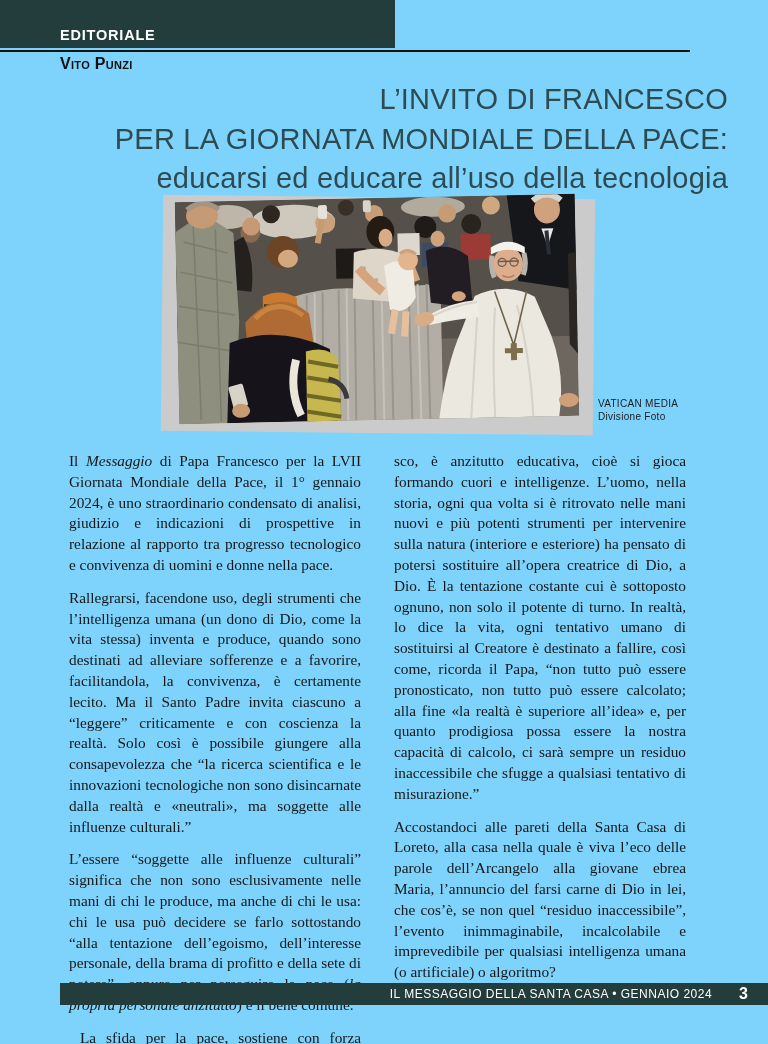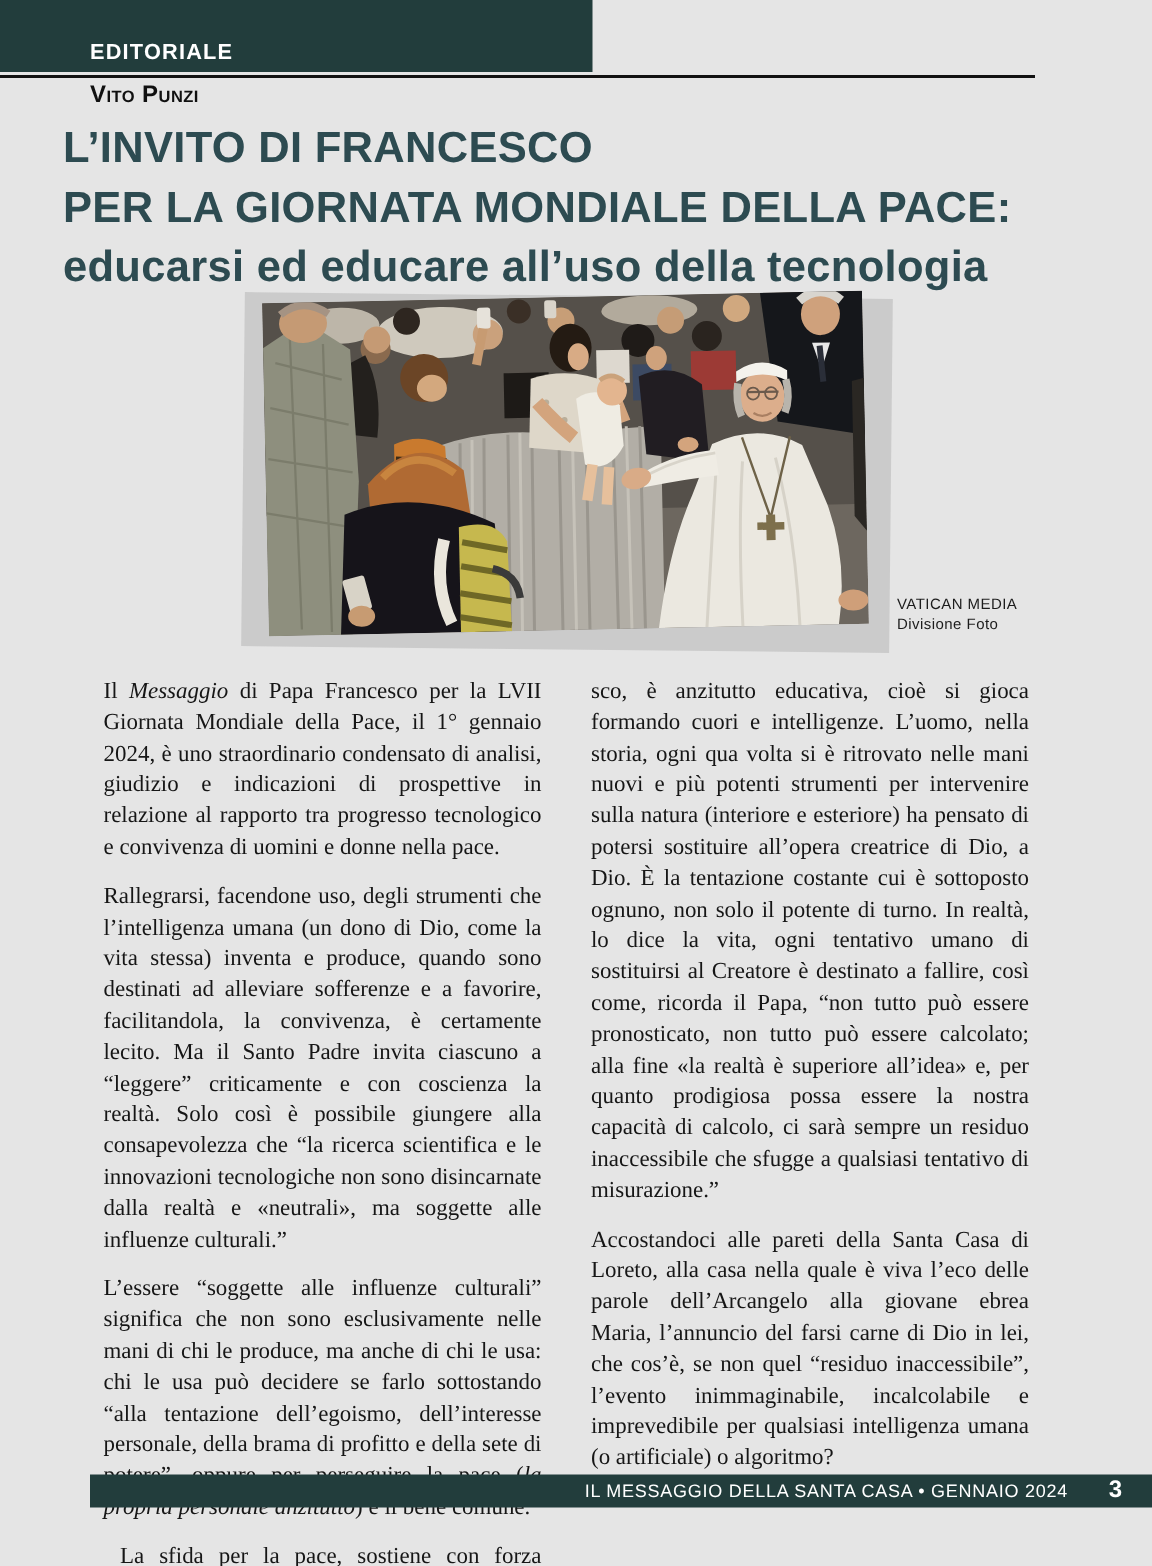"EDITORIALE" .page { background: #e5e5e5 -> #7dd3fc }
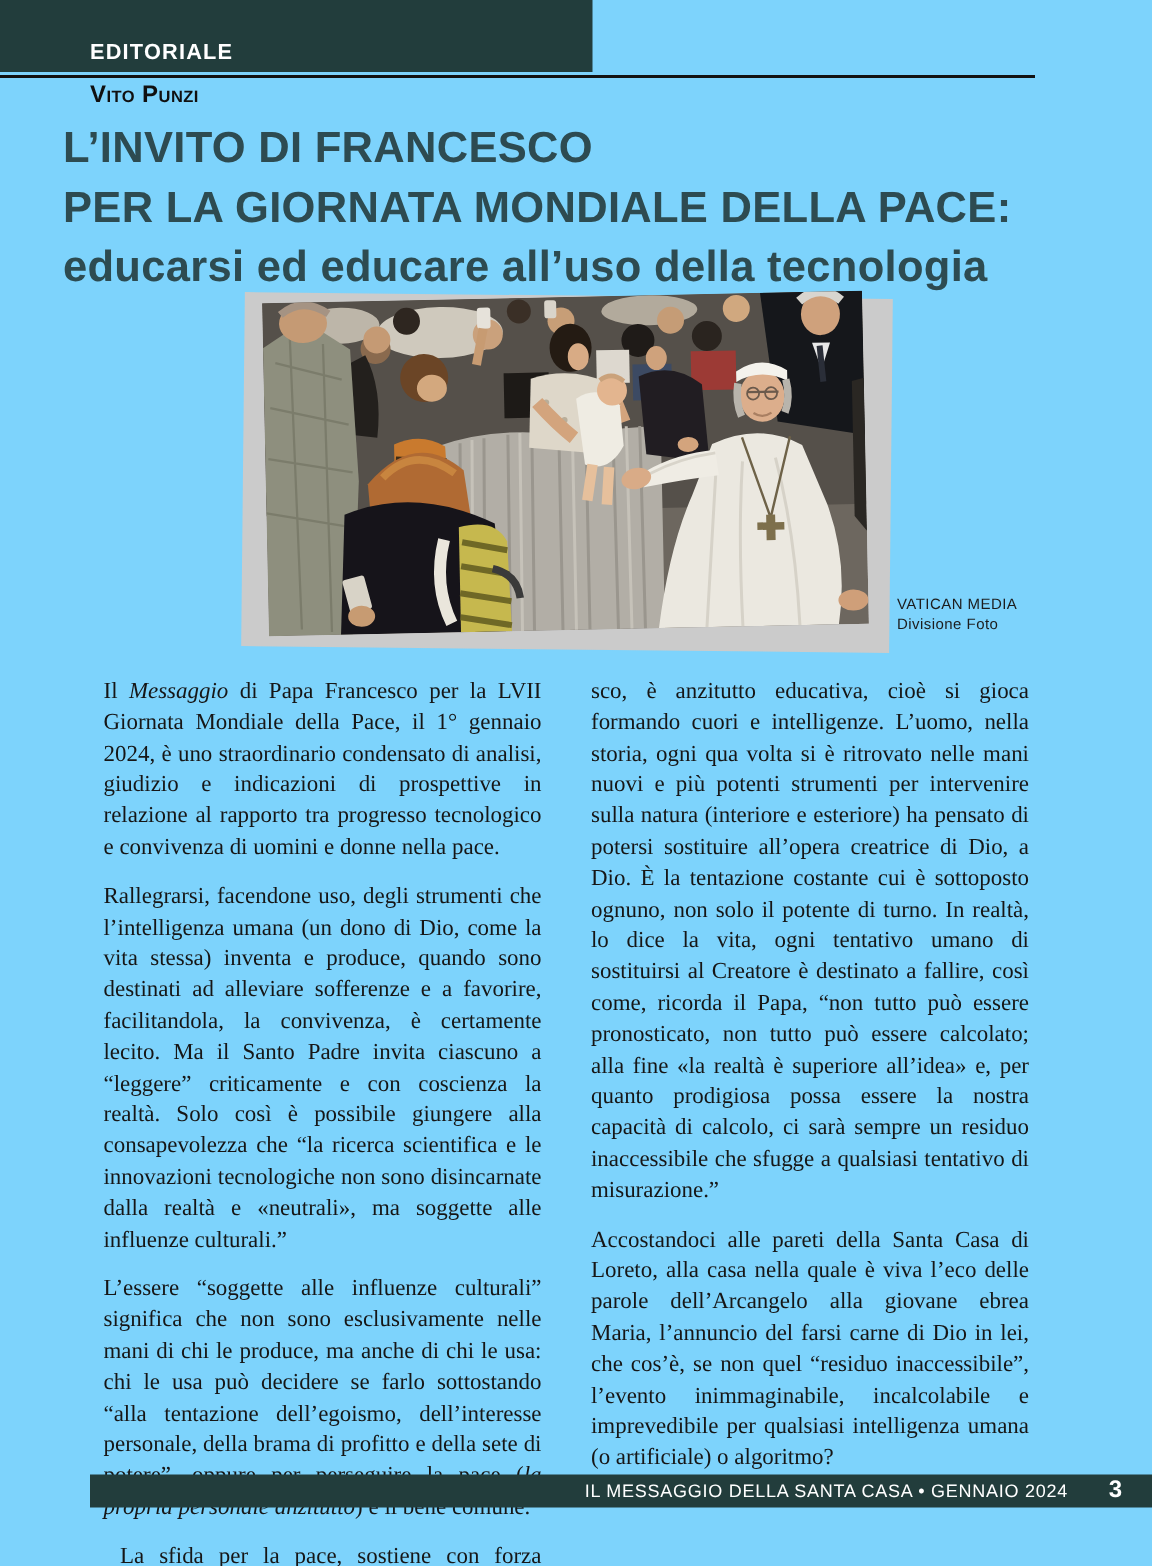"L’INVITO DI FRANCESCO" .title { font-weight: bold -> normal; left: 42px -> 20px; text-align: left -> right }
